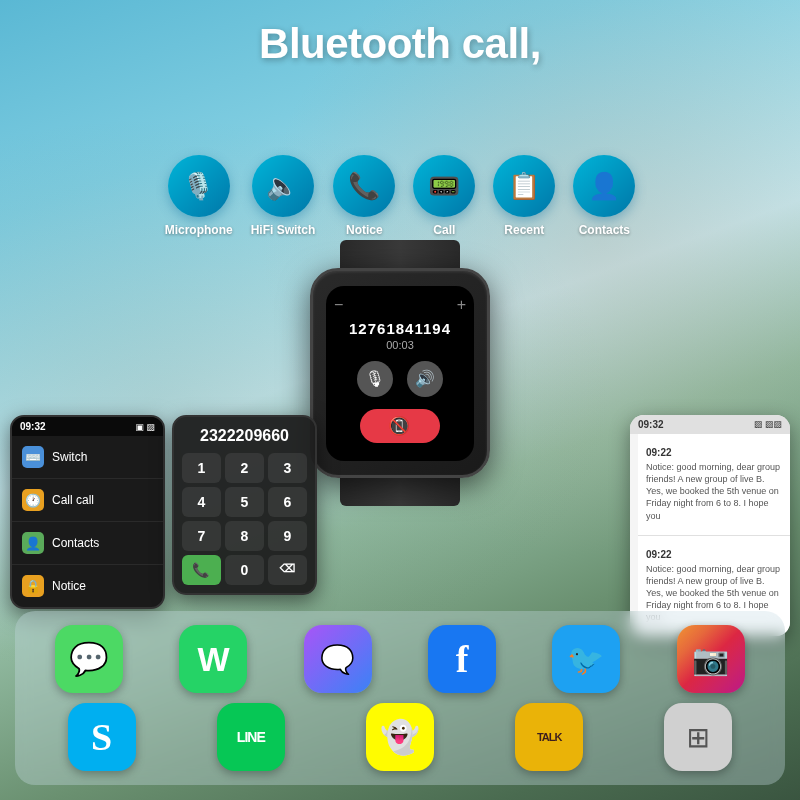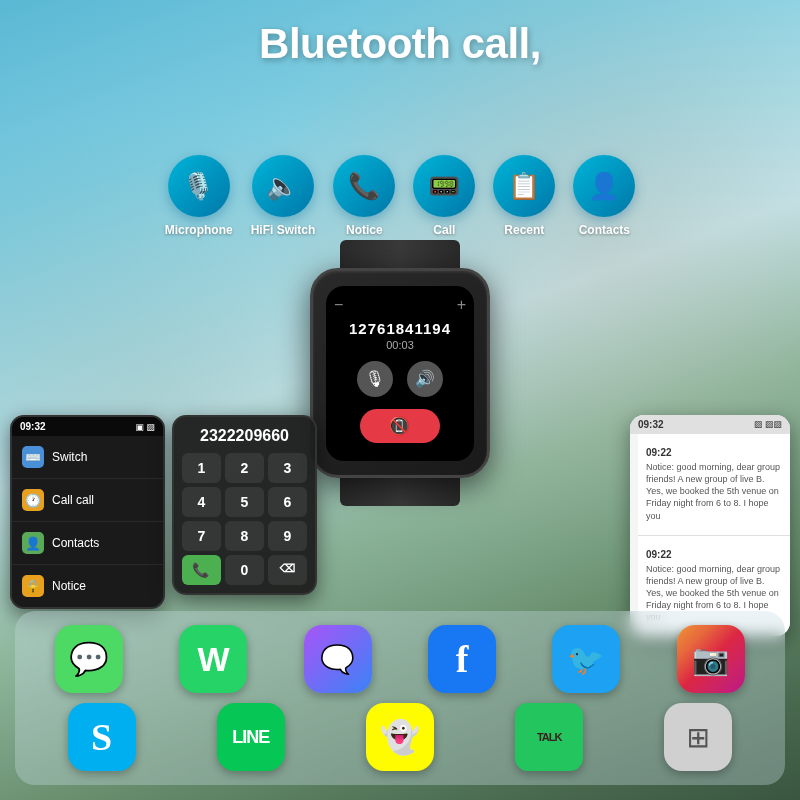"LINE" span { font-size: 18px -> 14px }
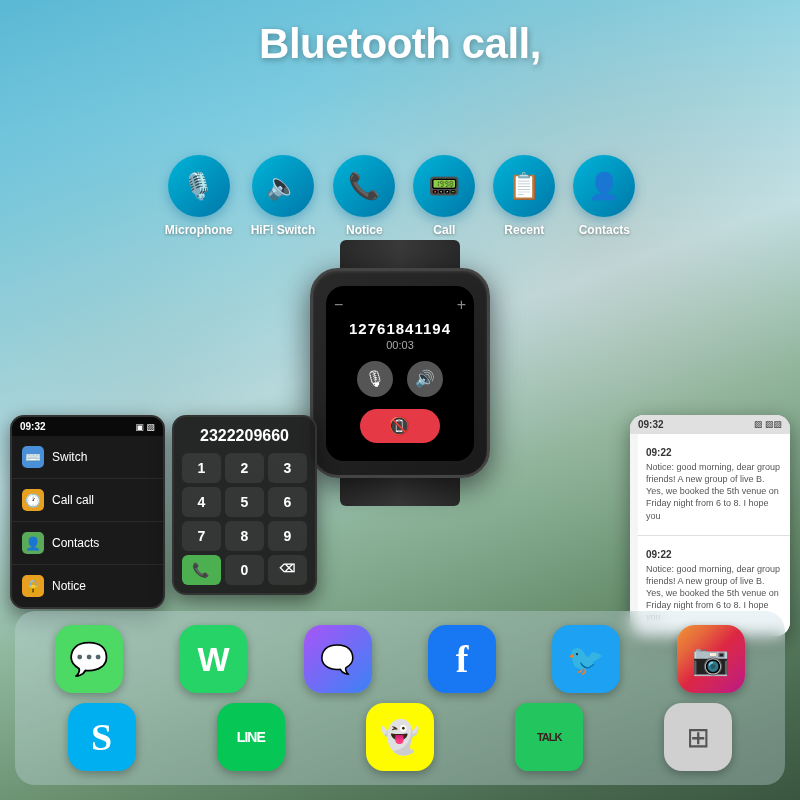"TALK" div.app-icon { background: #22c55e -> #eab308; border-radius: 13px -> none }
